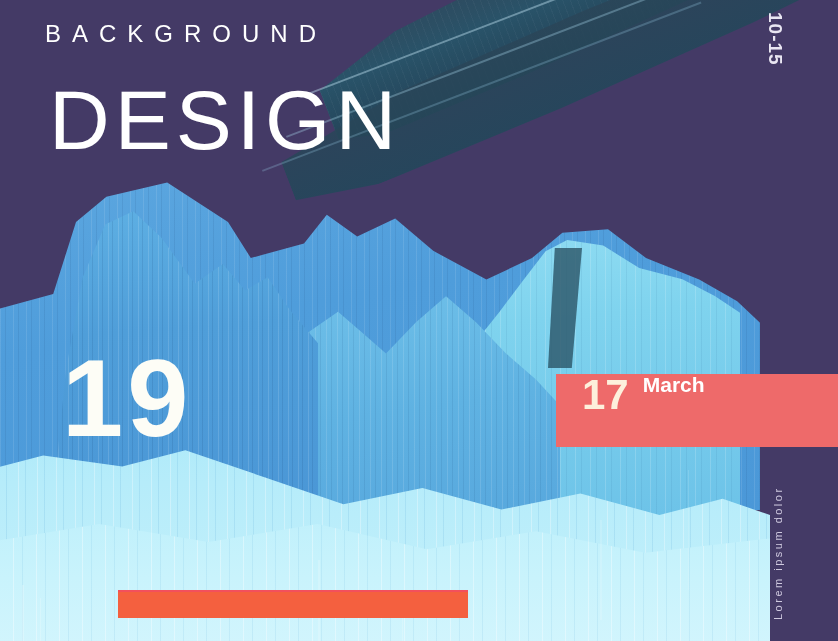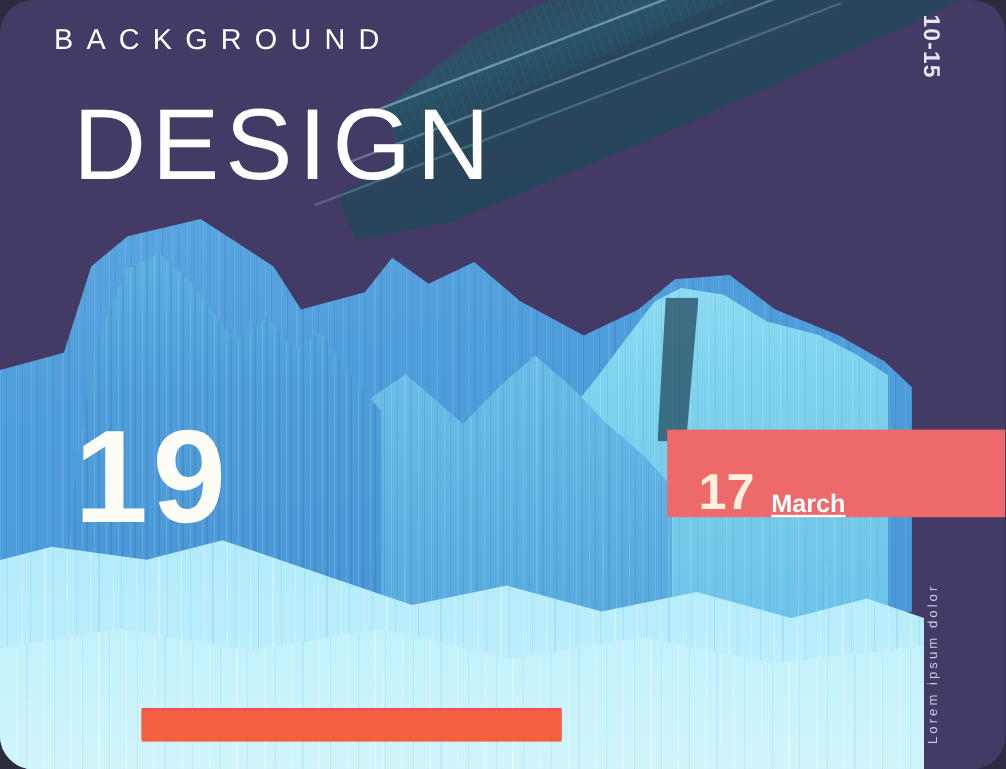"BACKGROUND" .poster { border-radius: 28px -> none }
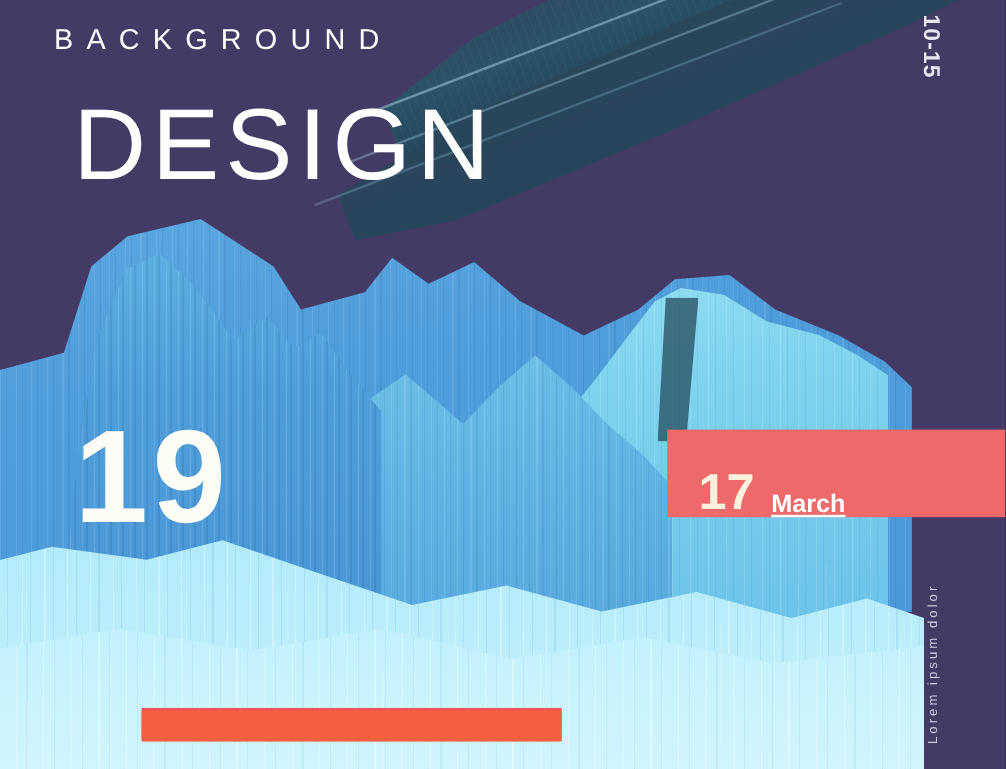"DESIGN" .headline { left: 61px -> 49px }
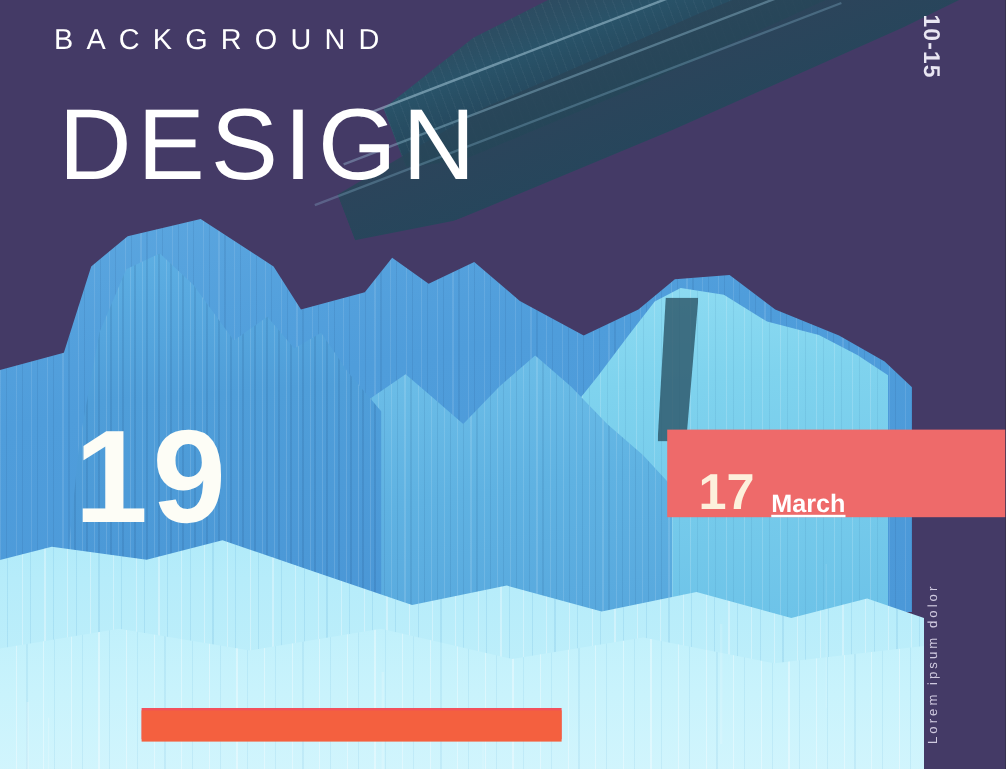"17" .date-banner { align-items: flex-end -> flex-start; top: 358px -> 374px }
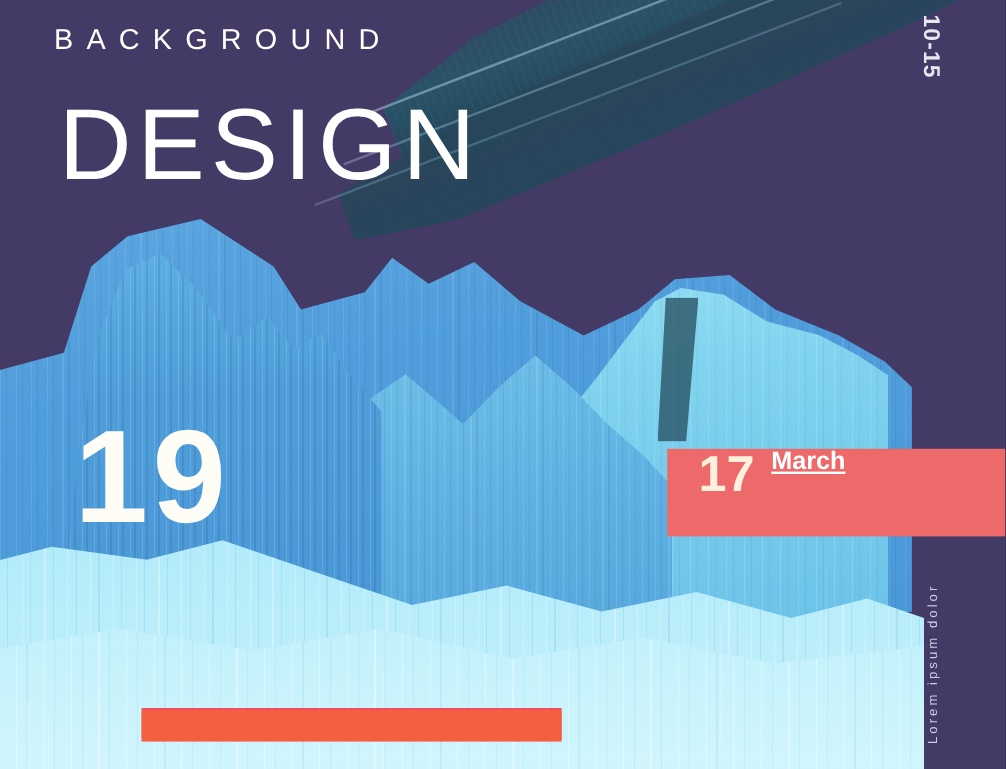"March" .date-month { text-decoration: underline -> none }
